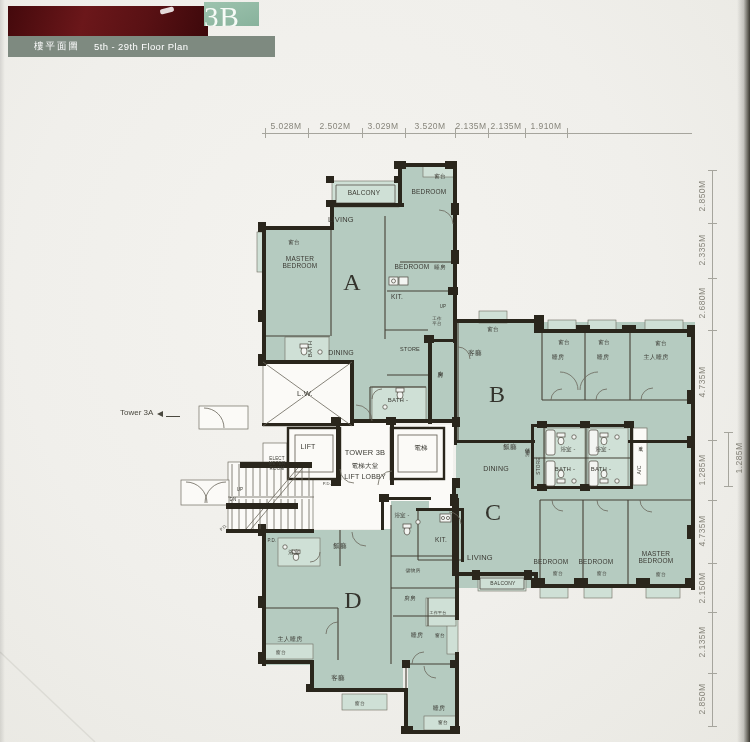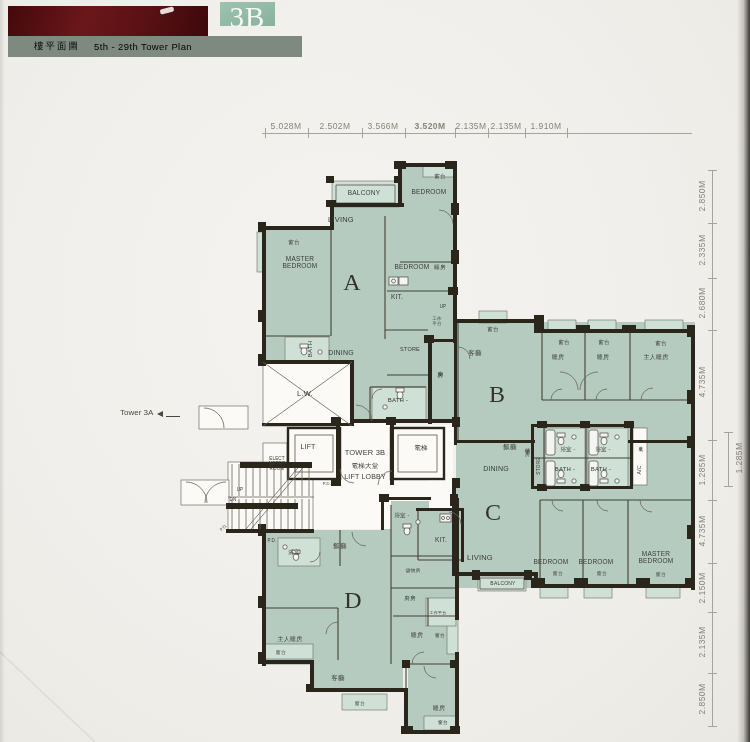"3B" .banner-badge { left: 220px -> 204px; text-align: center -> left }
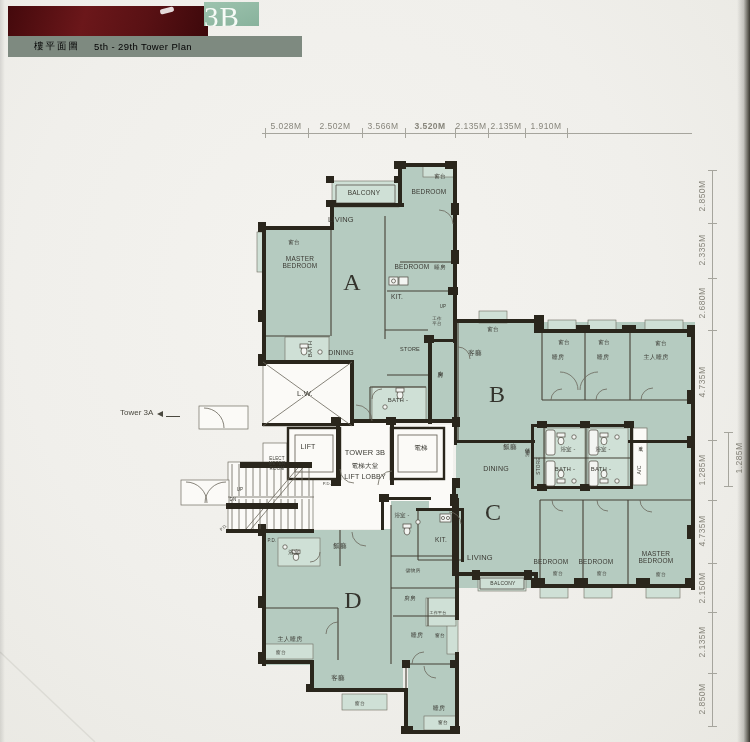"樓平面圖" .banner-bar { color: #000000 -> #ffffff; width: 294px -> 267px }
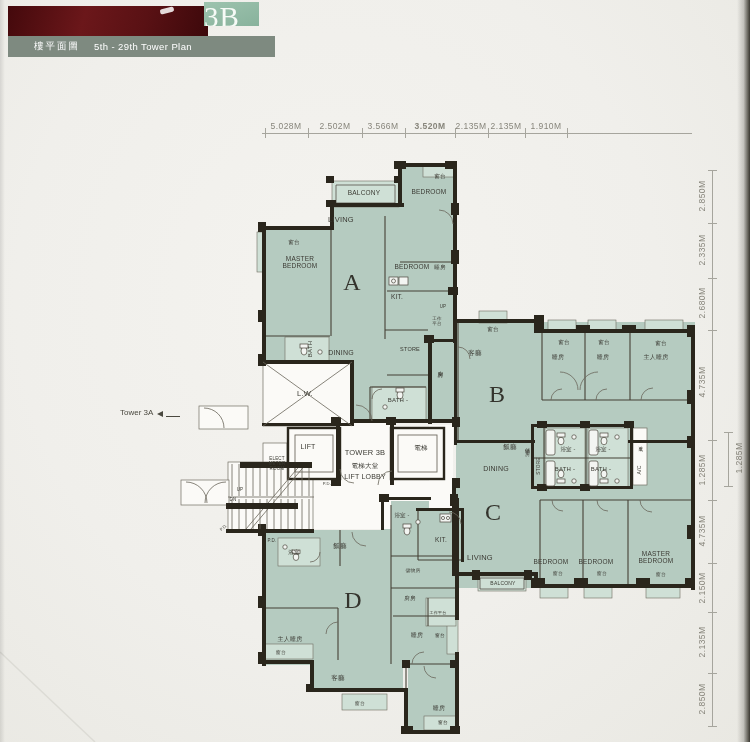"5th - 29th Tower Plan" span.t-en { text: Tower -> Floor }
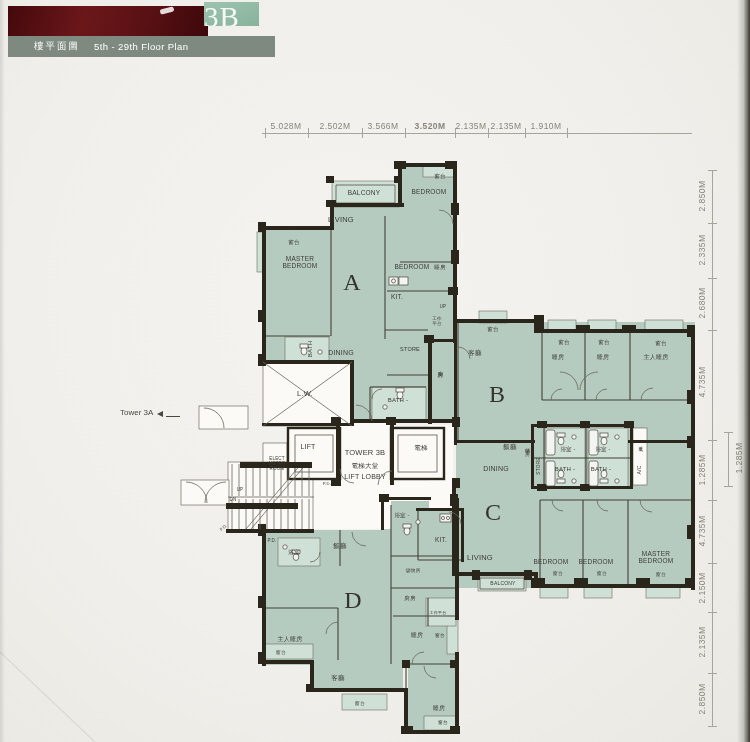"3.566M" div.dim-label-h { text: 3.566M -> 3.029M }
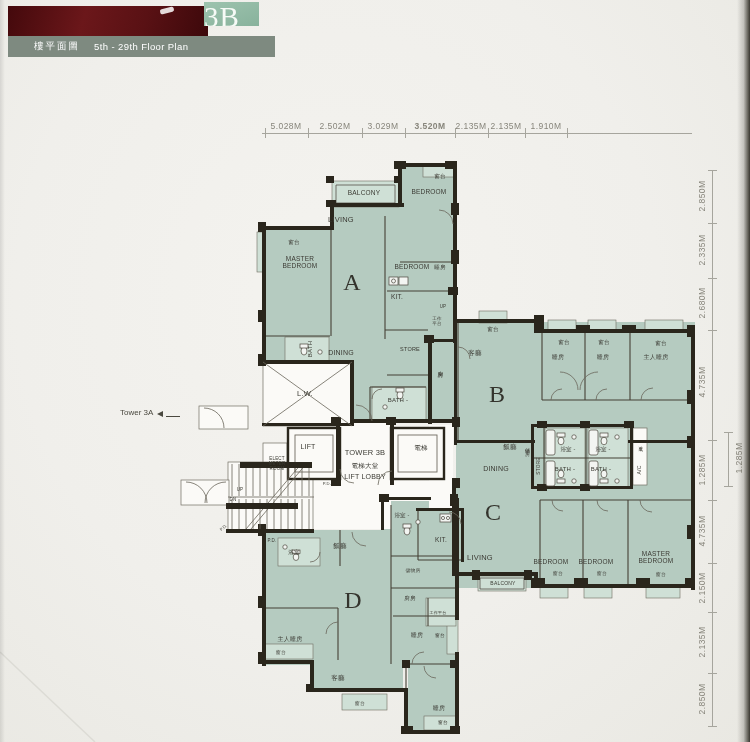"3.520M" div.dim-label-h { font-weight: bold -> none }
